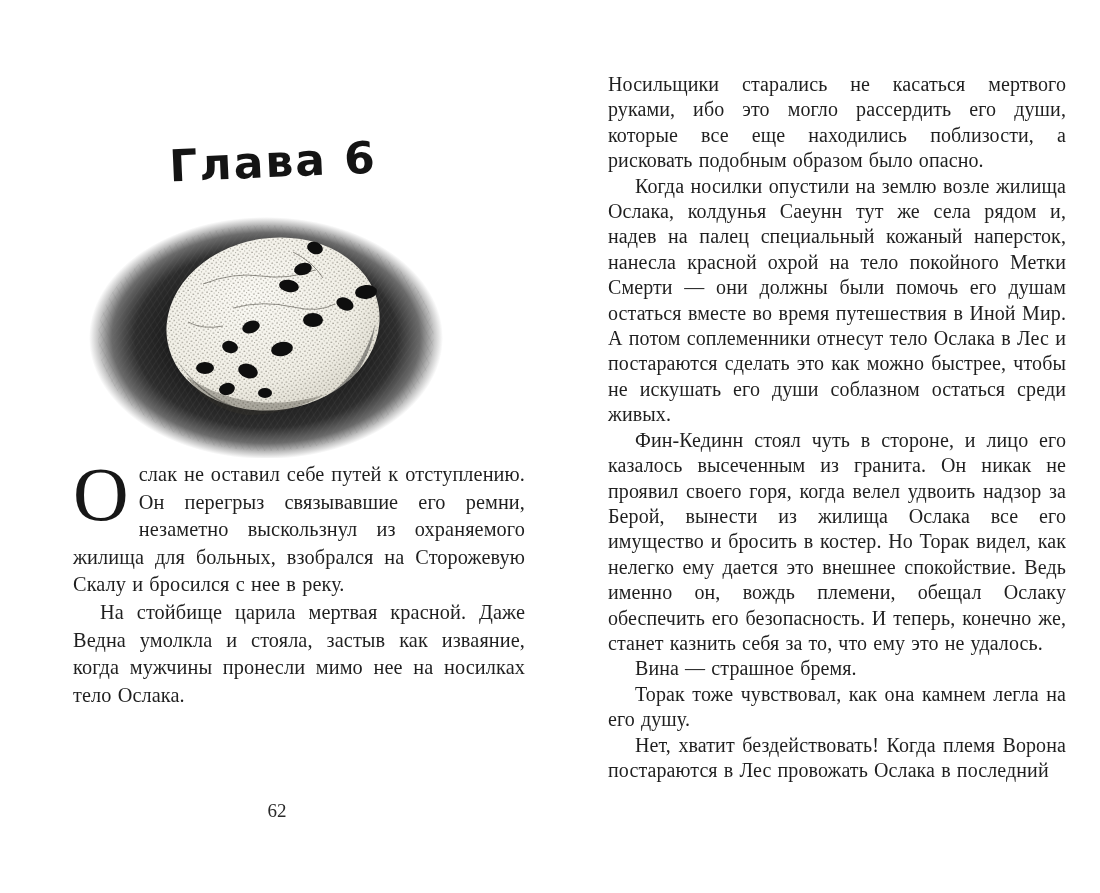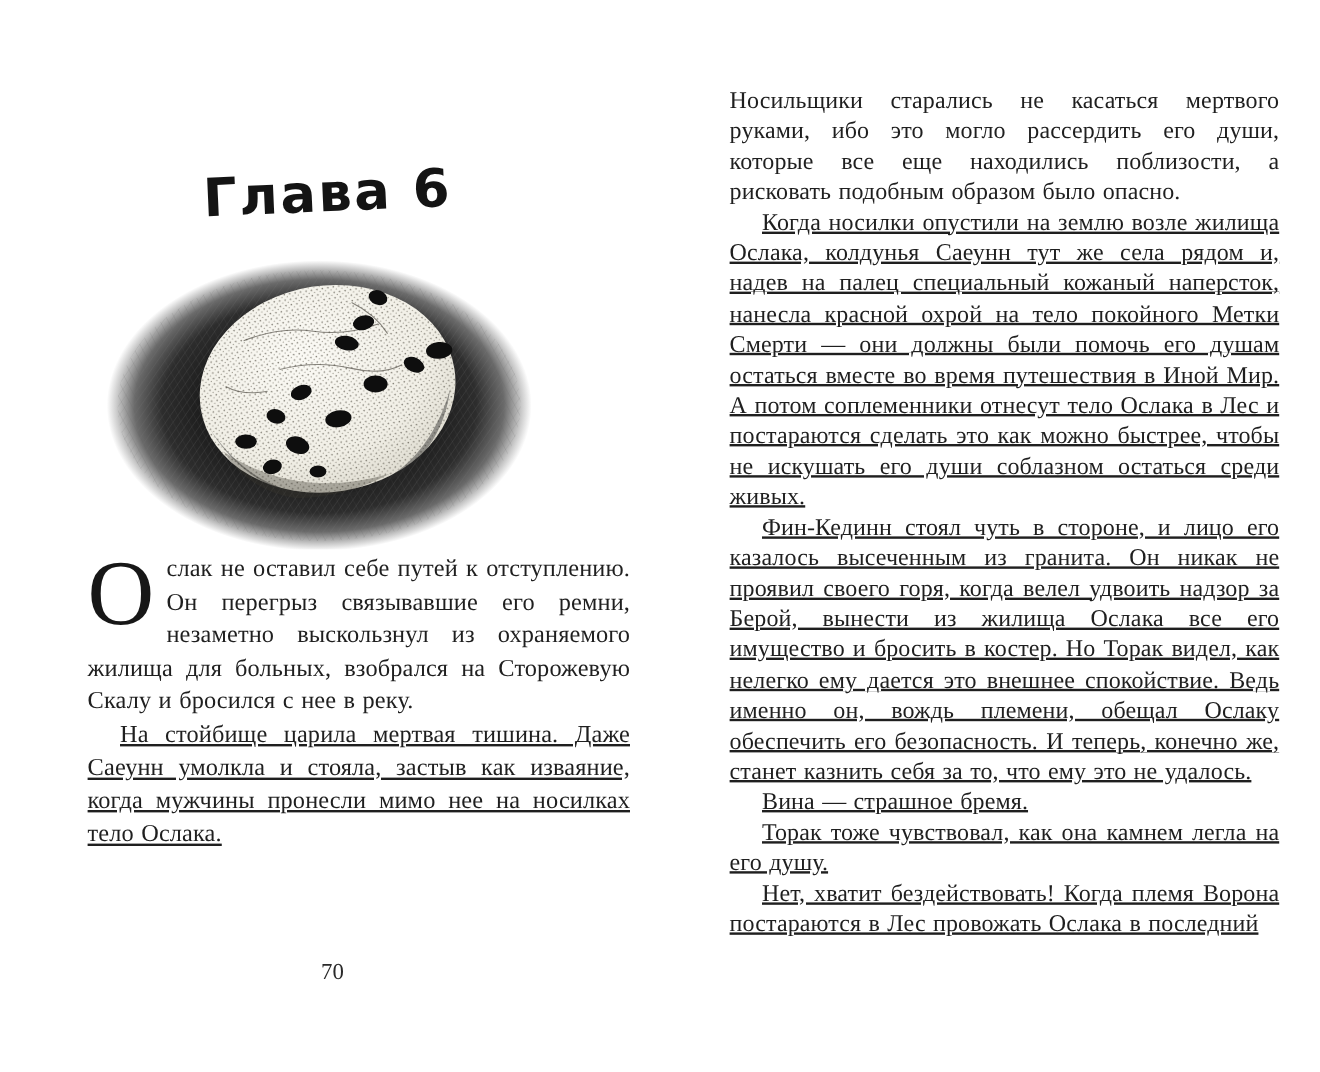"Когда носилки опустили на землю" .body-text p.indent { text-decoration: underline -> none }
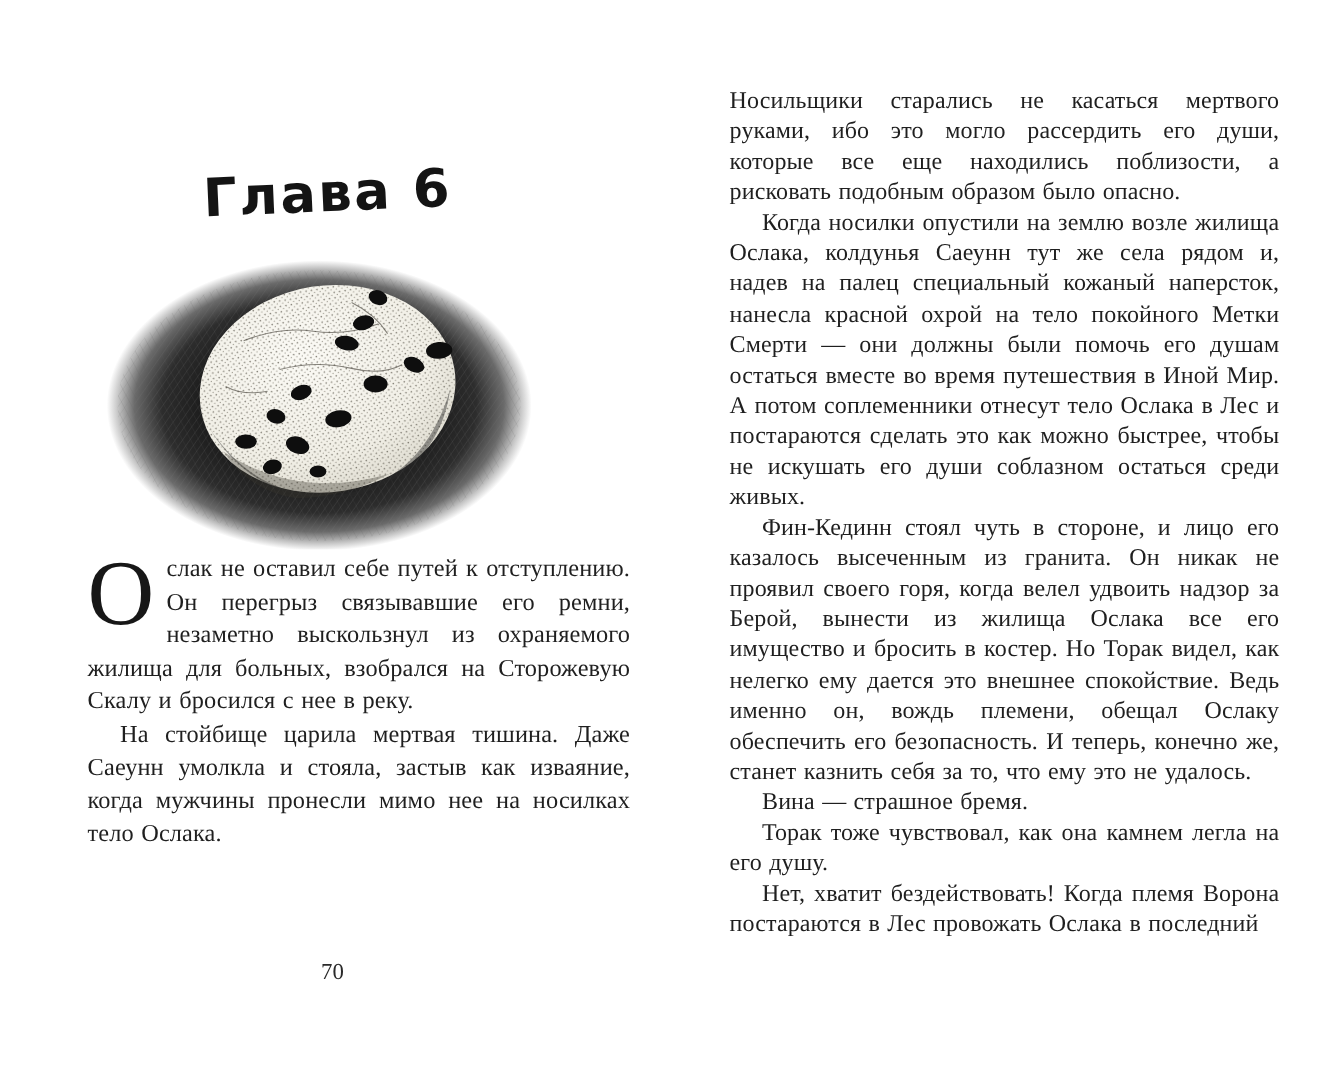"На стойбище царила мертвая тишина." p.indent { text: тишина. Даже Саеунн -> красной. Даже Ведна }
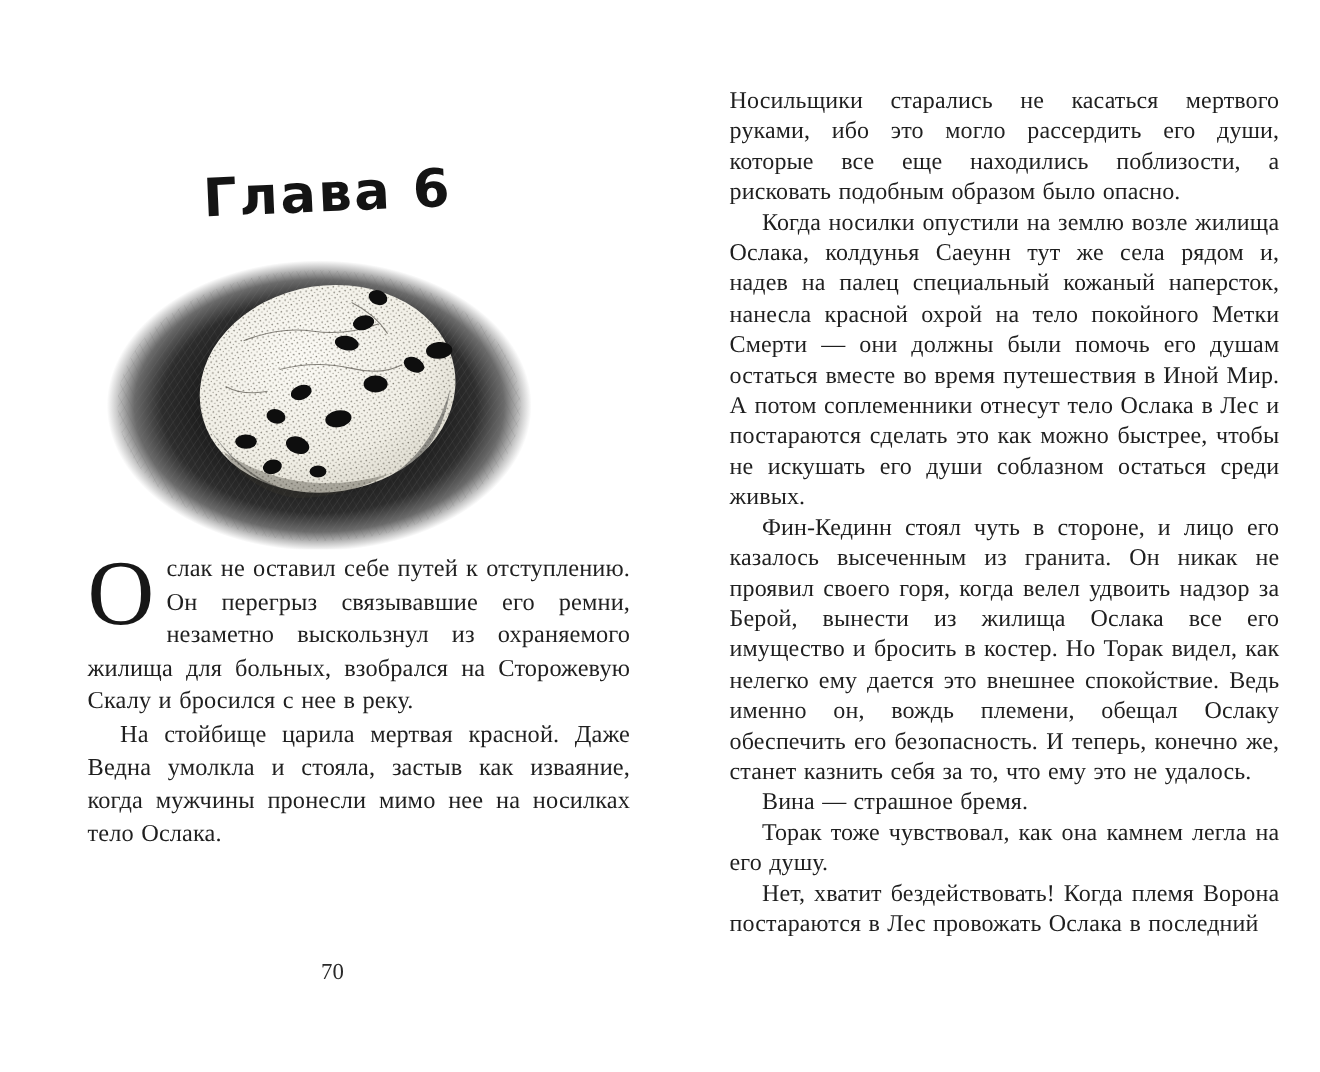"70" div.pagenum { text: 70 -> 62 }
